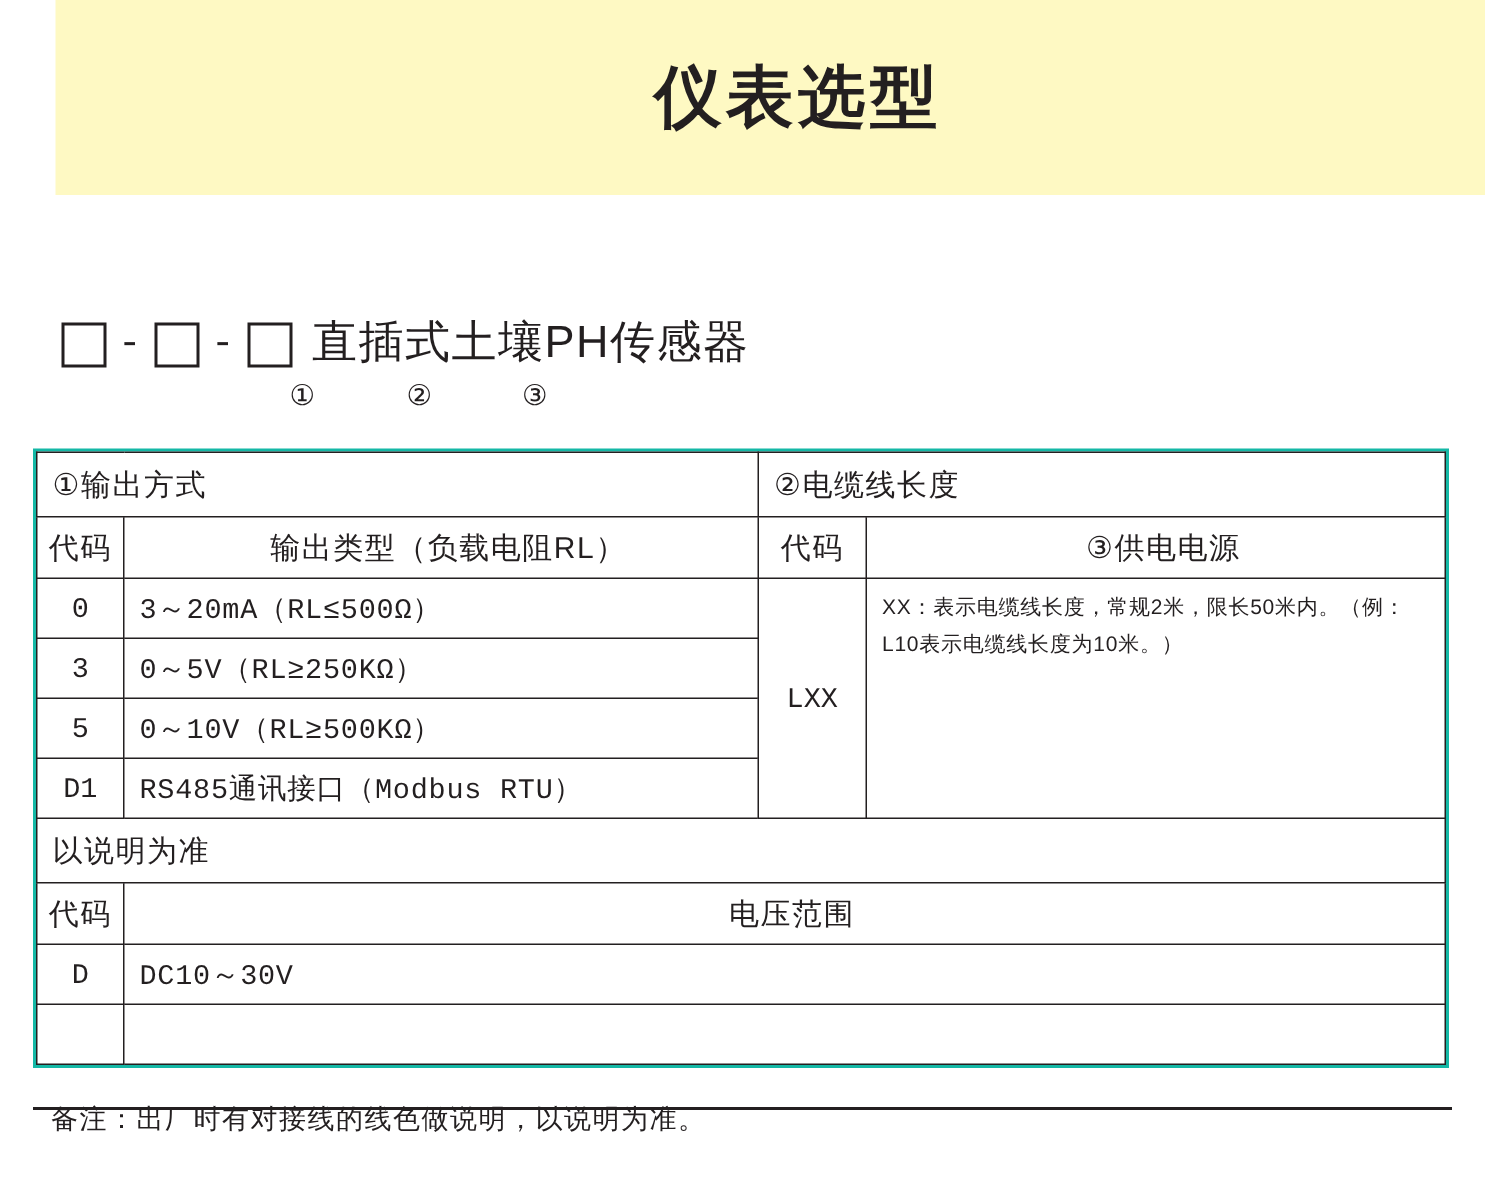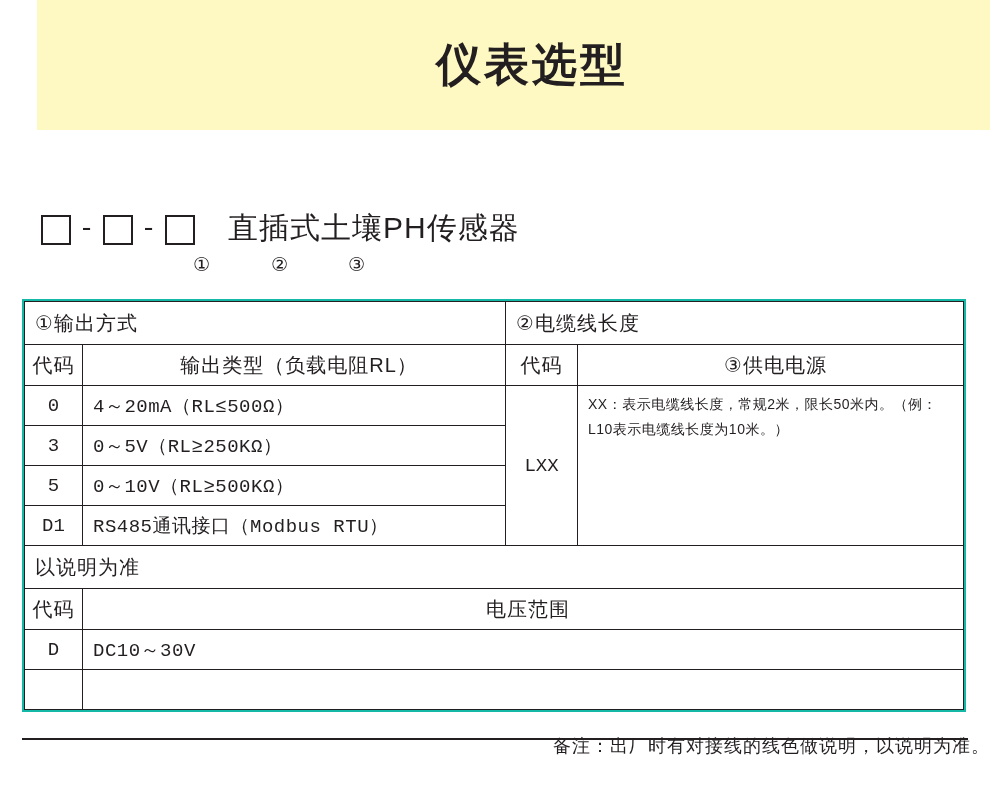"直插式土壤PH传感器" .model-name { margin-left: 26px -> 6px }
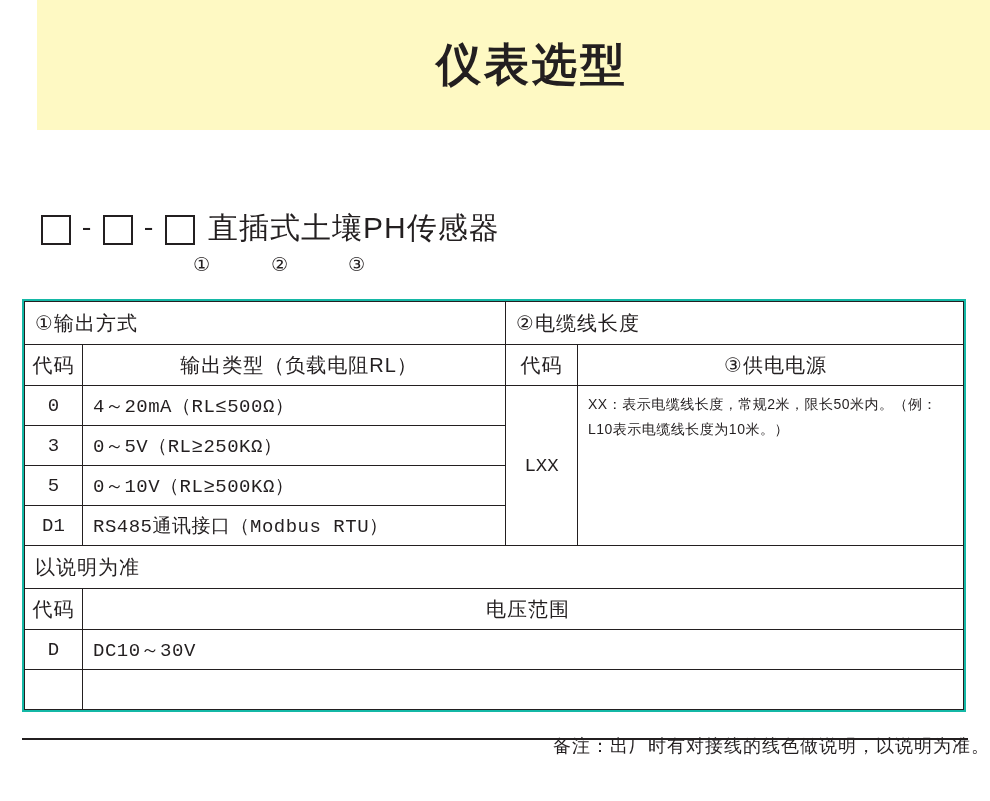"4～20mA（RL≤500Ω）" td.val-cell { text: 4 -> 3 }
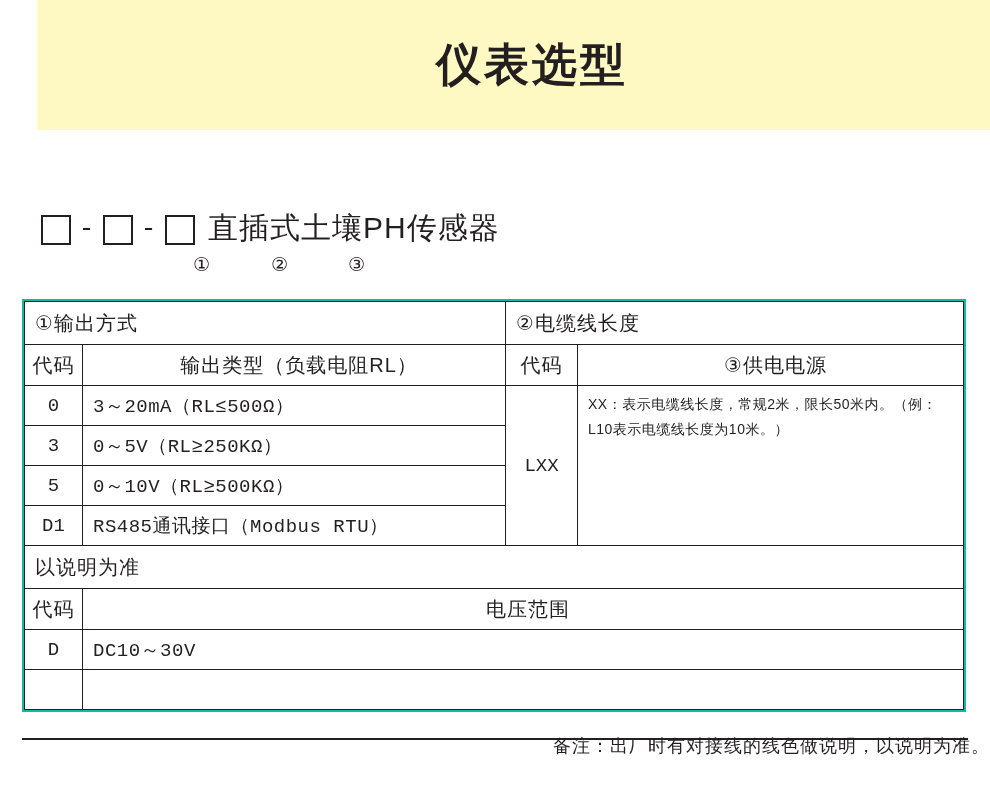"备注：出厂时有对接线的线色做说明，以说明为准。" .remark { text-align: right -> none }
